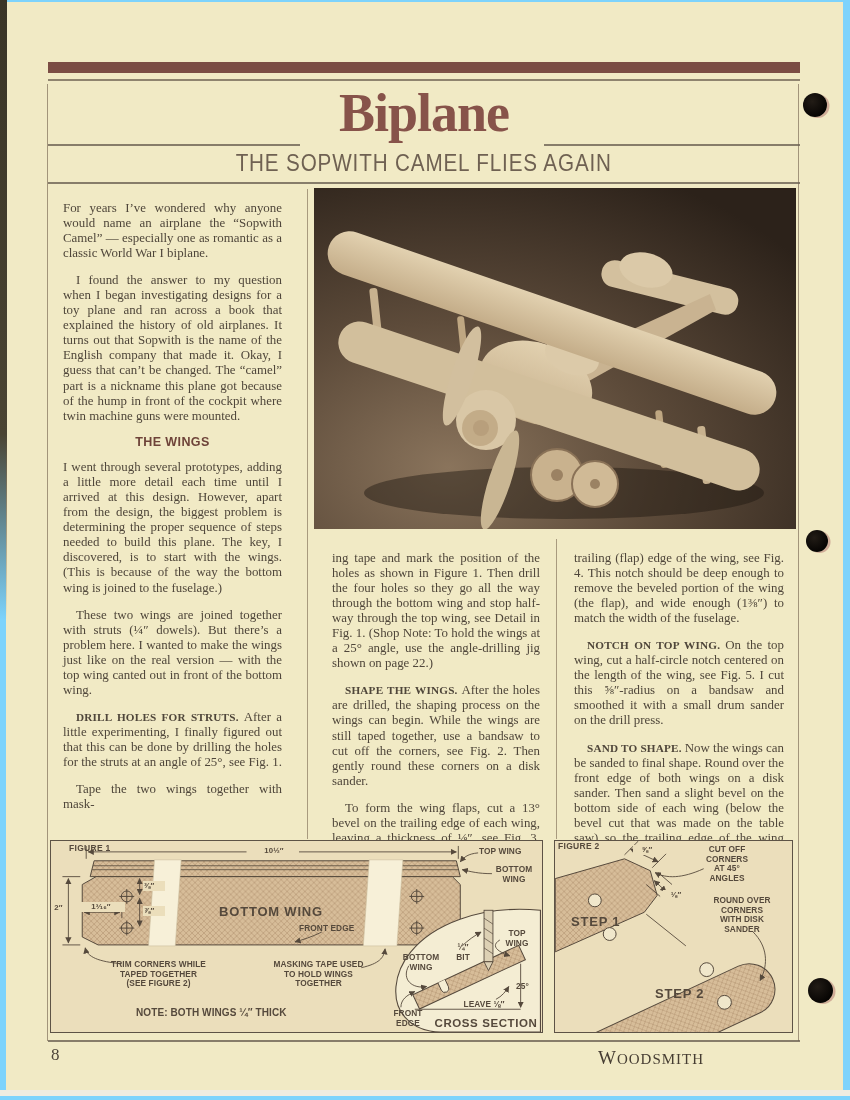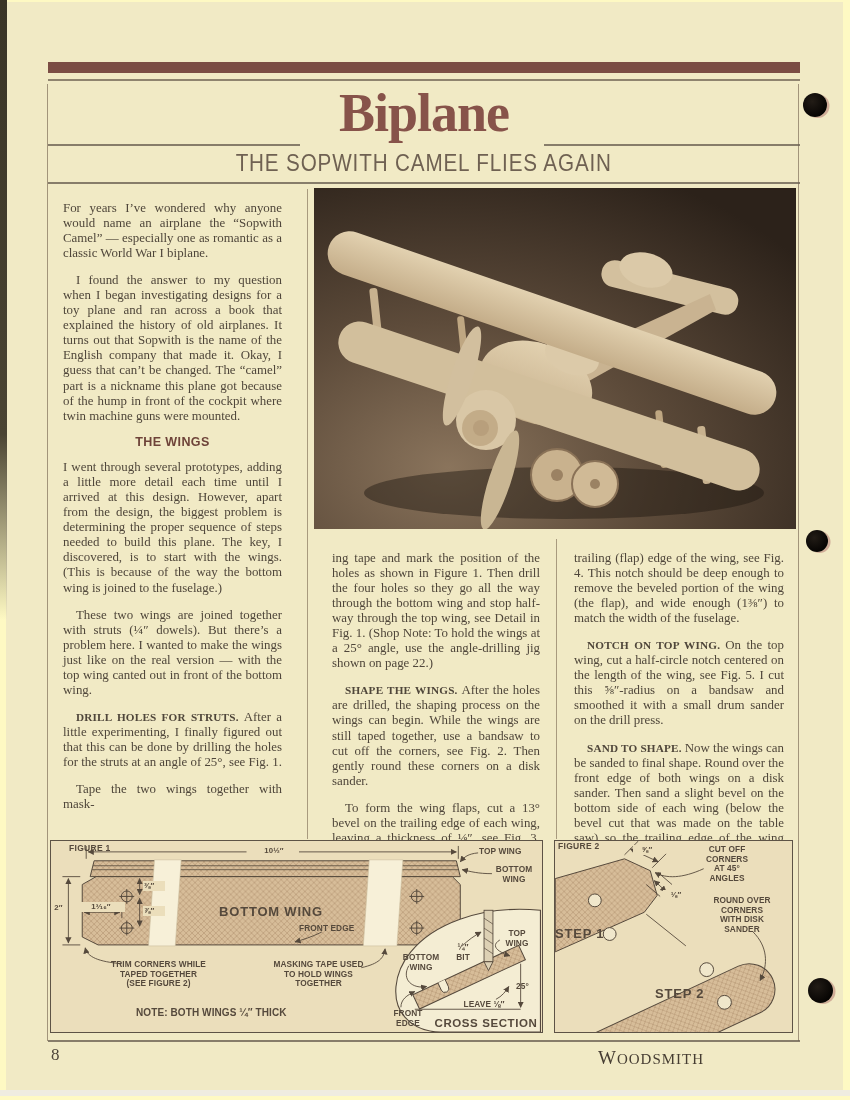"Biplane" .scan { background: #fef9c3 -> #7dd3fc }
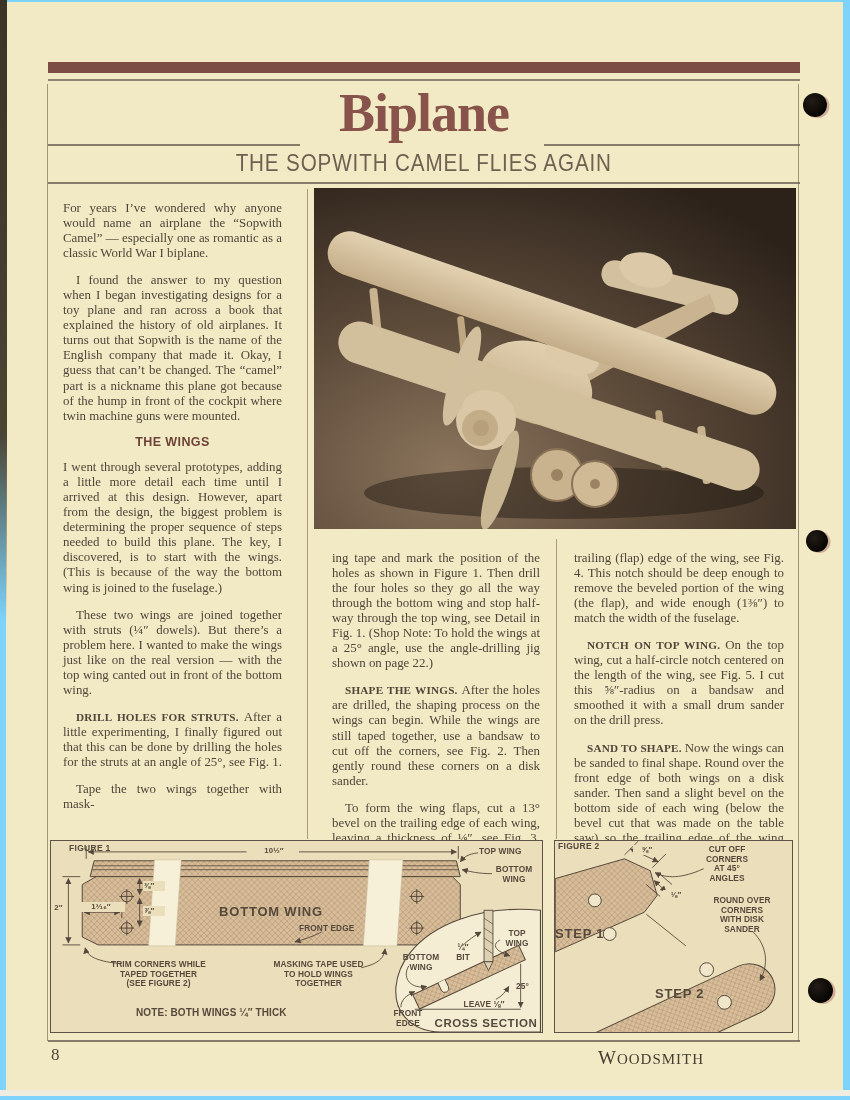"STEP 1" div.fl { left: 0 -> 16px; margin-top: 12px -> none }
